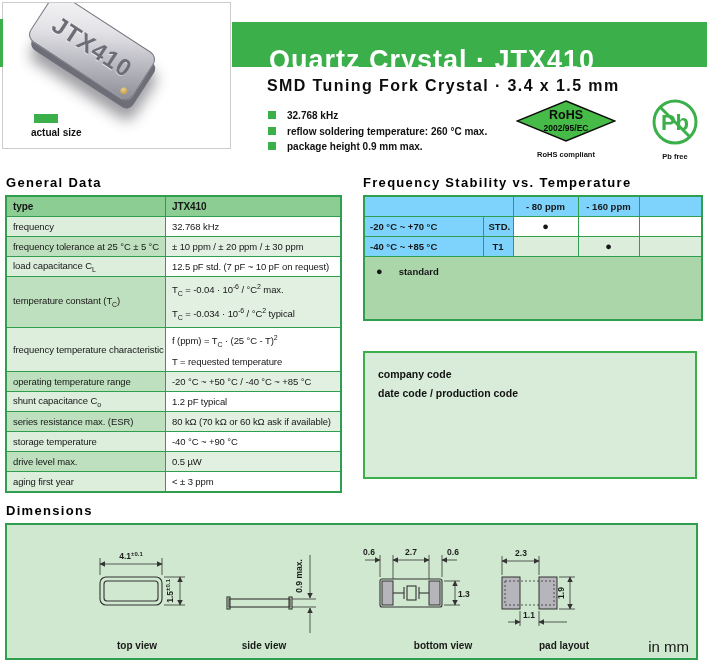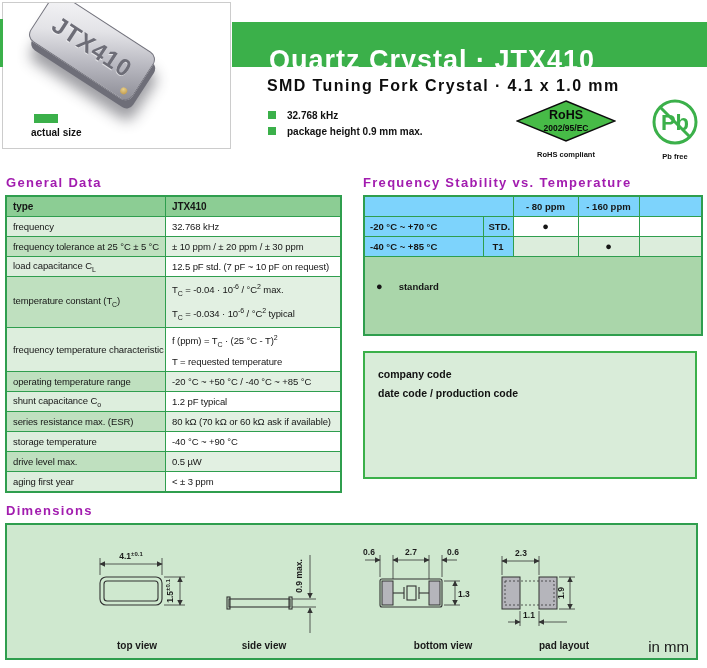"SMD Tuning Fork Crystal ·" div.subtitle { text: 4.1 x 1.0 -> 3.4 x 1.5 }
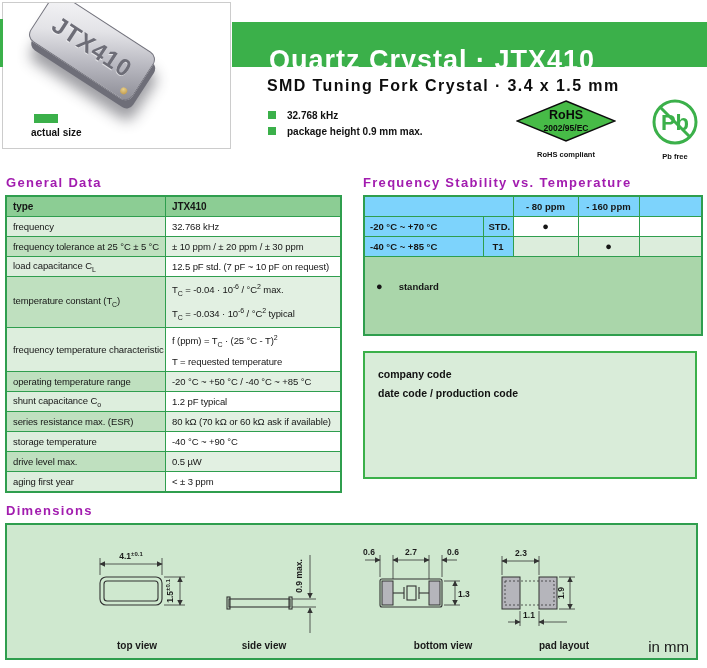"reflow soldering temperature: 260 °C" li { html: none -> <li> <span></span> <span>reflow soldering temperature: 260 °C max.</span> </li> }
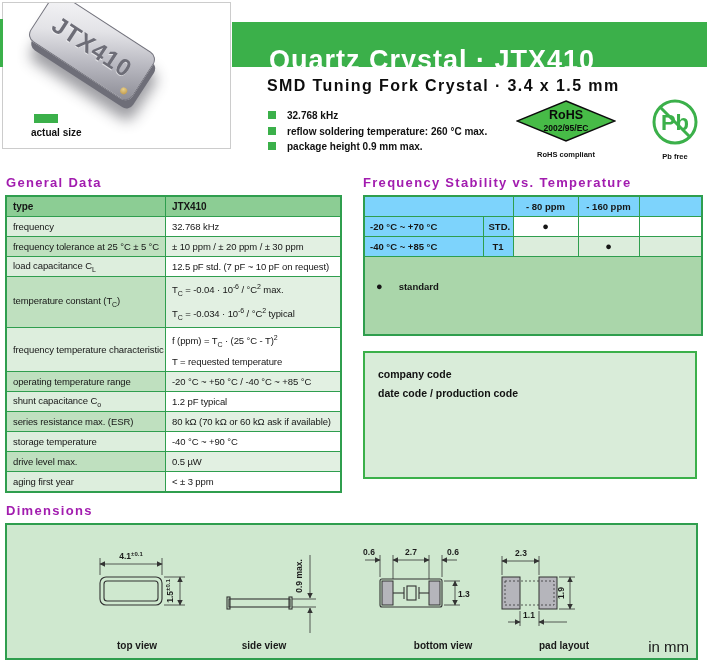"General Data" .sec { color: #a21caf -> #000000 }
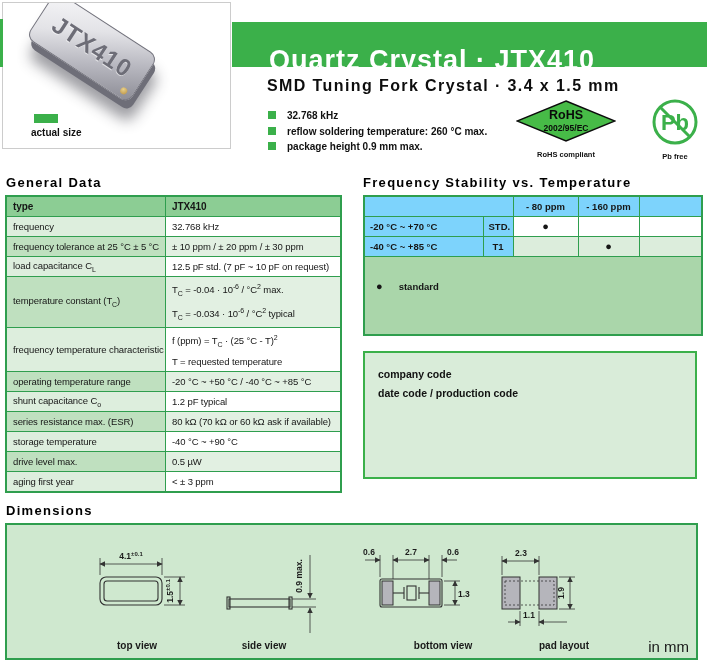"● standard" .fst td.legend { padding-top: 23px -> 8px }
